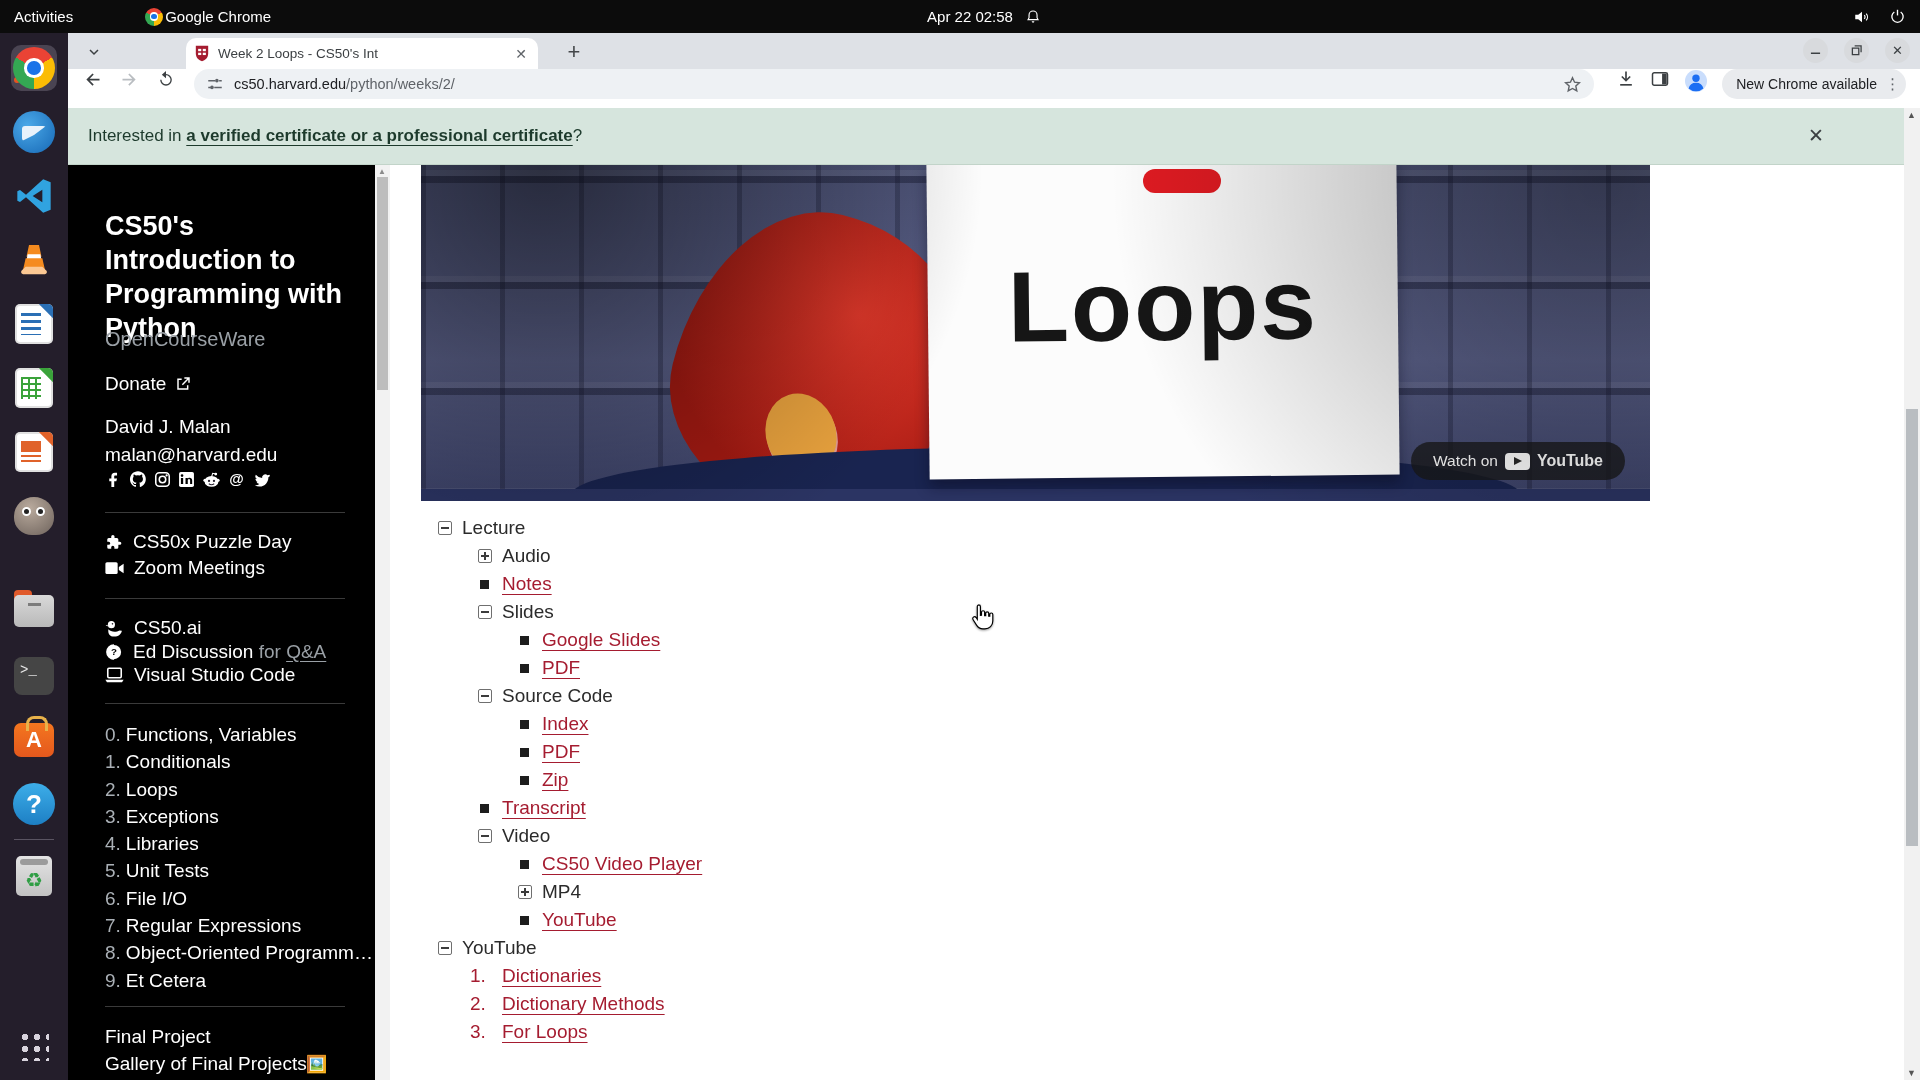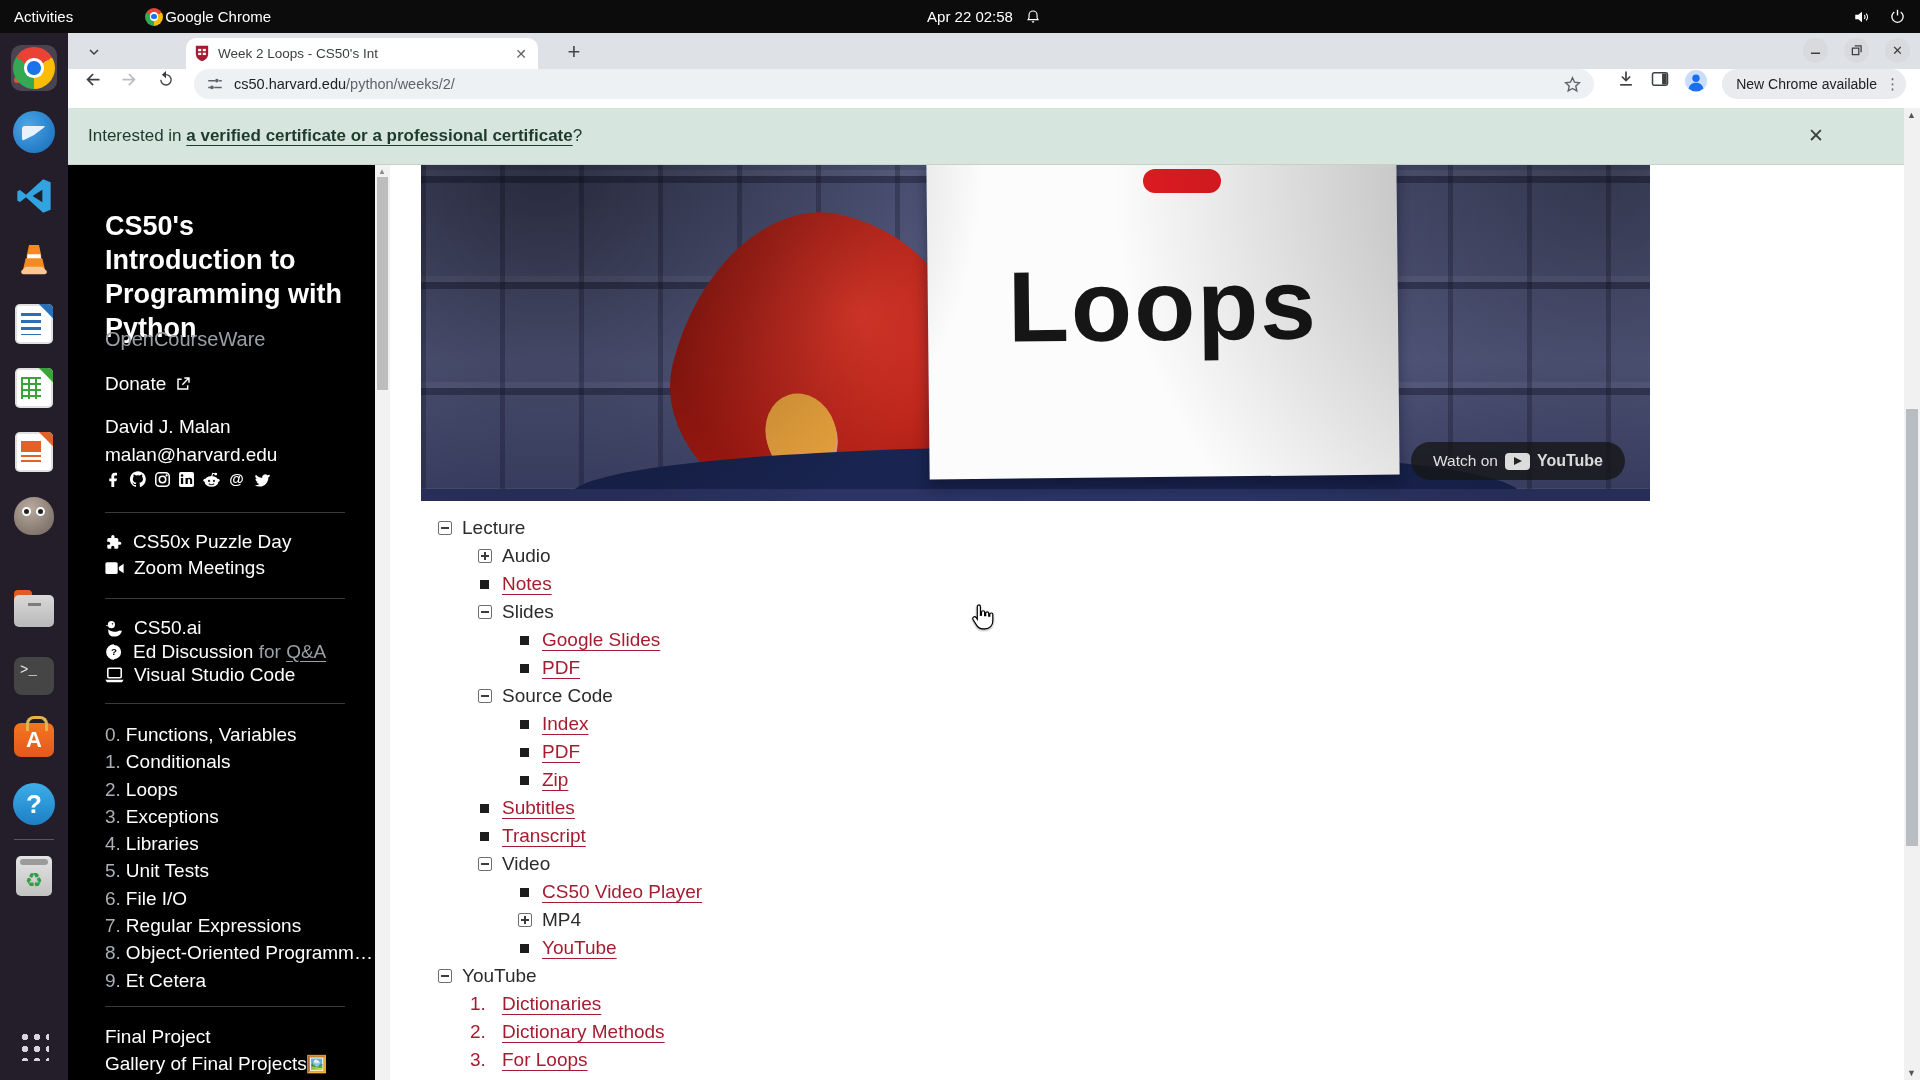"Subtitles" div.trow { html: <div> <span></span> <a>Subtitles</a> </div> -> none }
